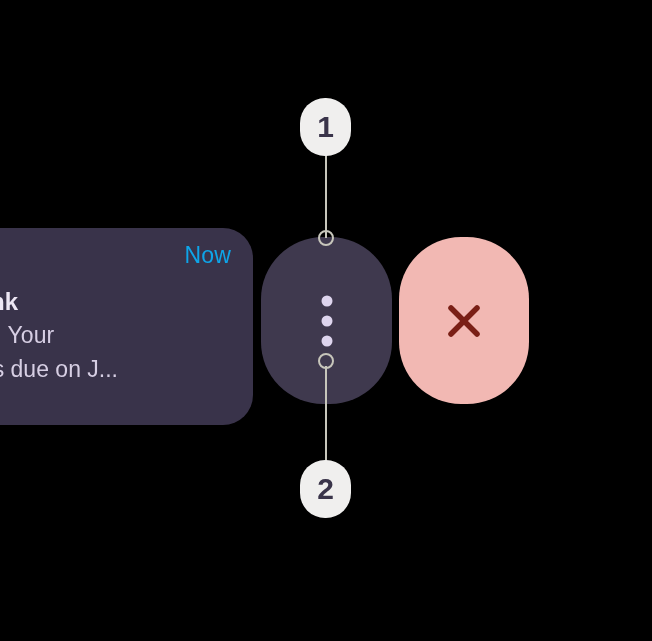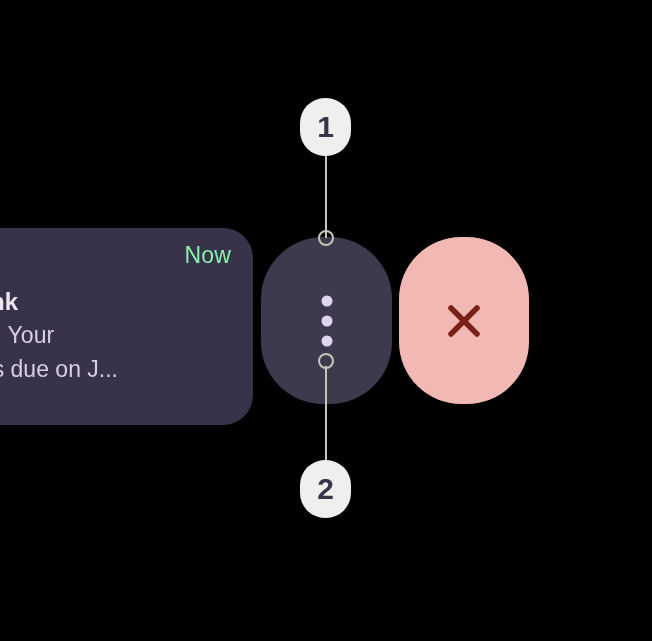"Now" .notif-time { color: #86efac -> #0ea5e9 }
